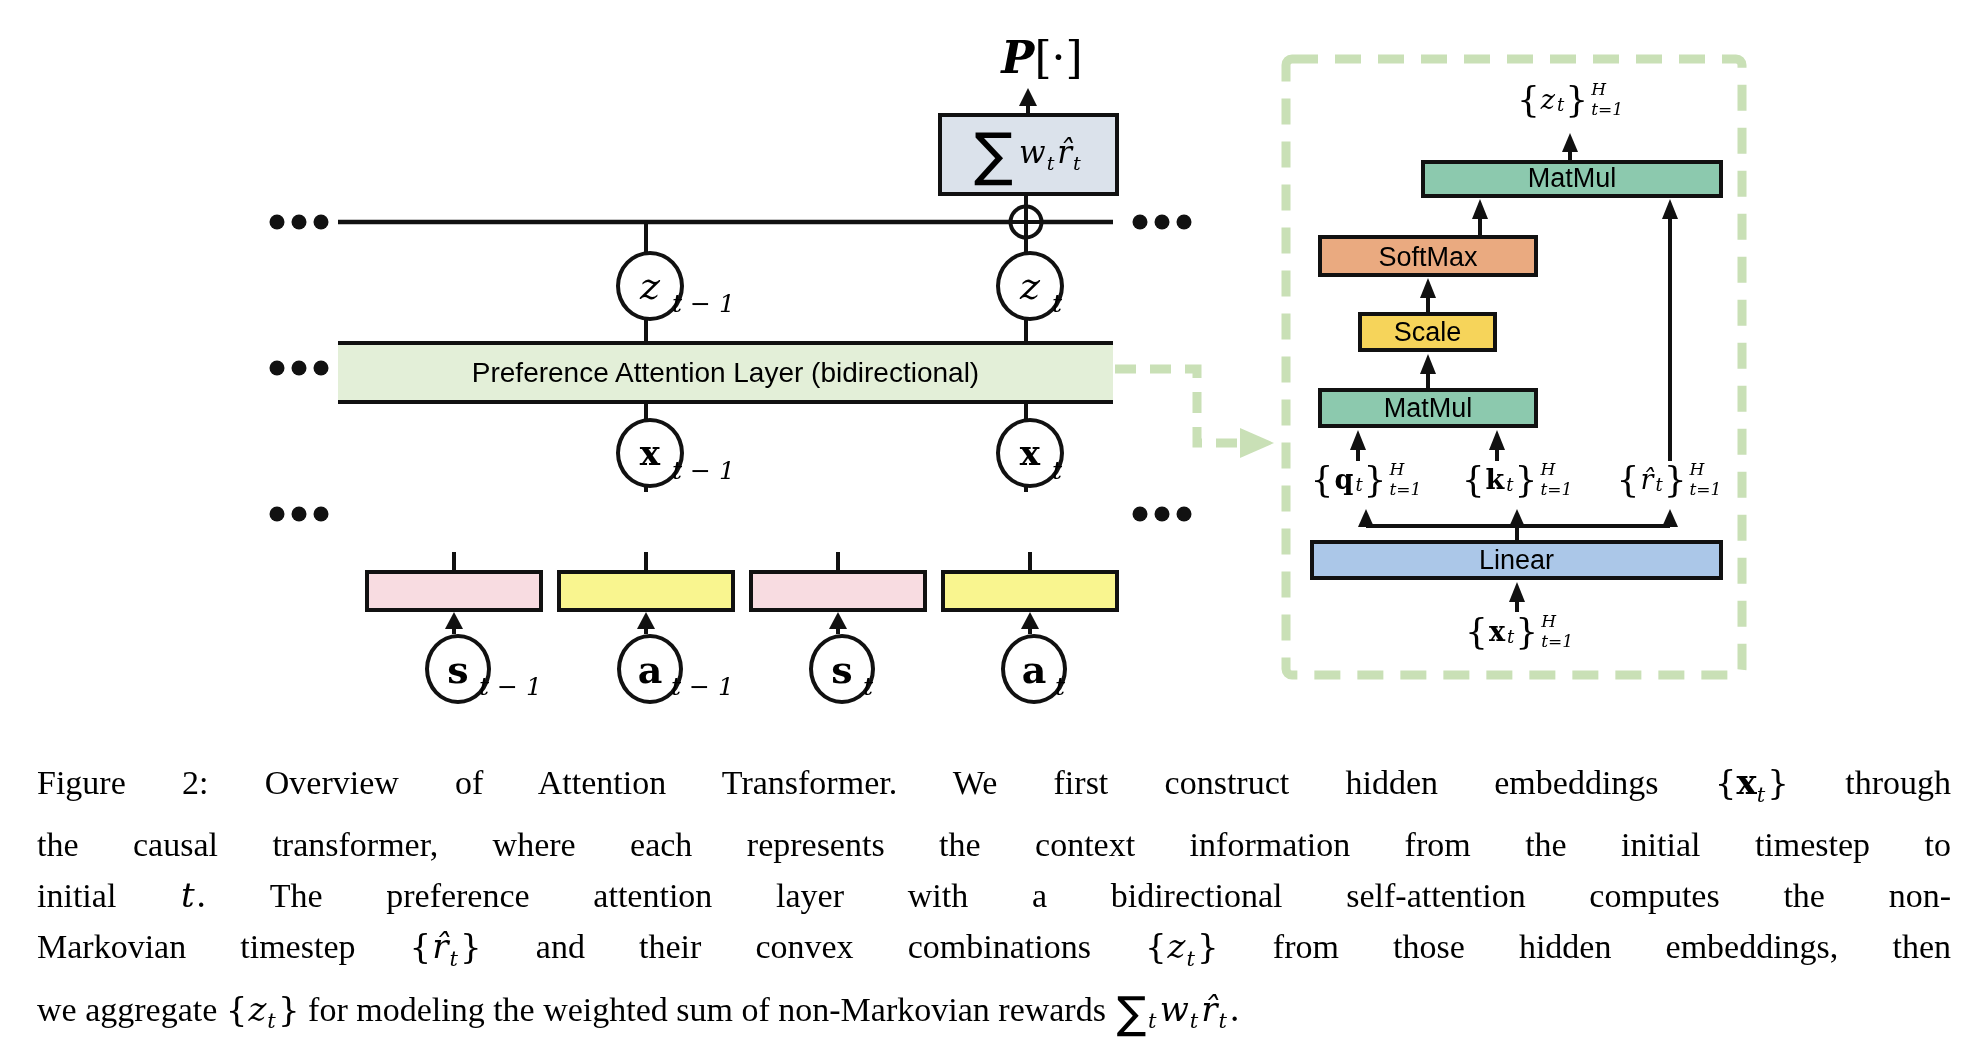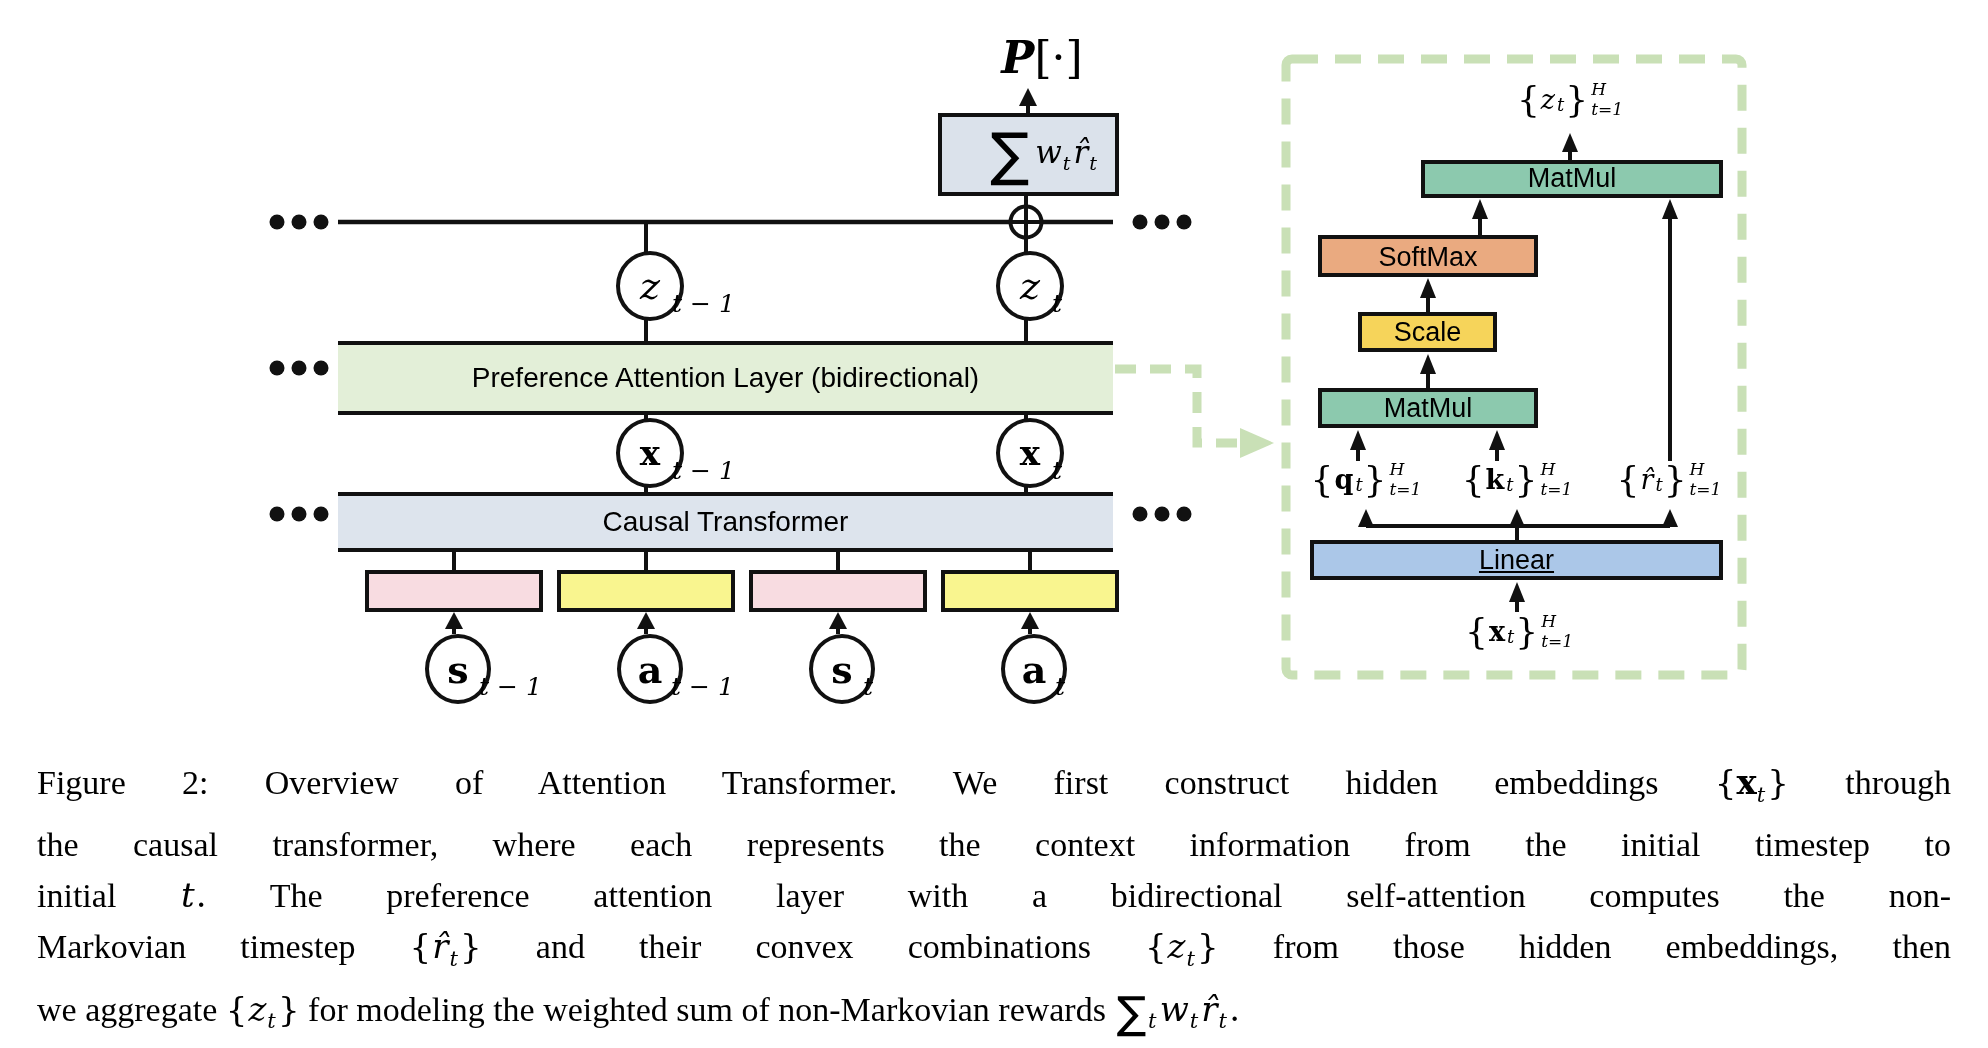"∑ wtr̂t" .sum-box { justify-content: center -> flex-start }
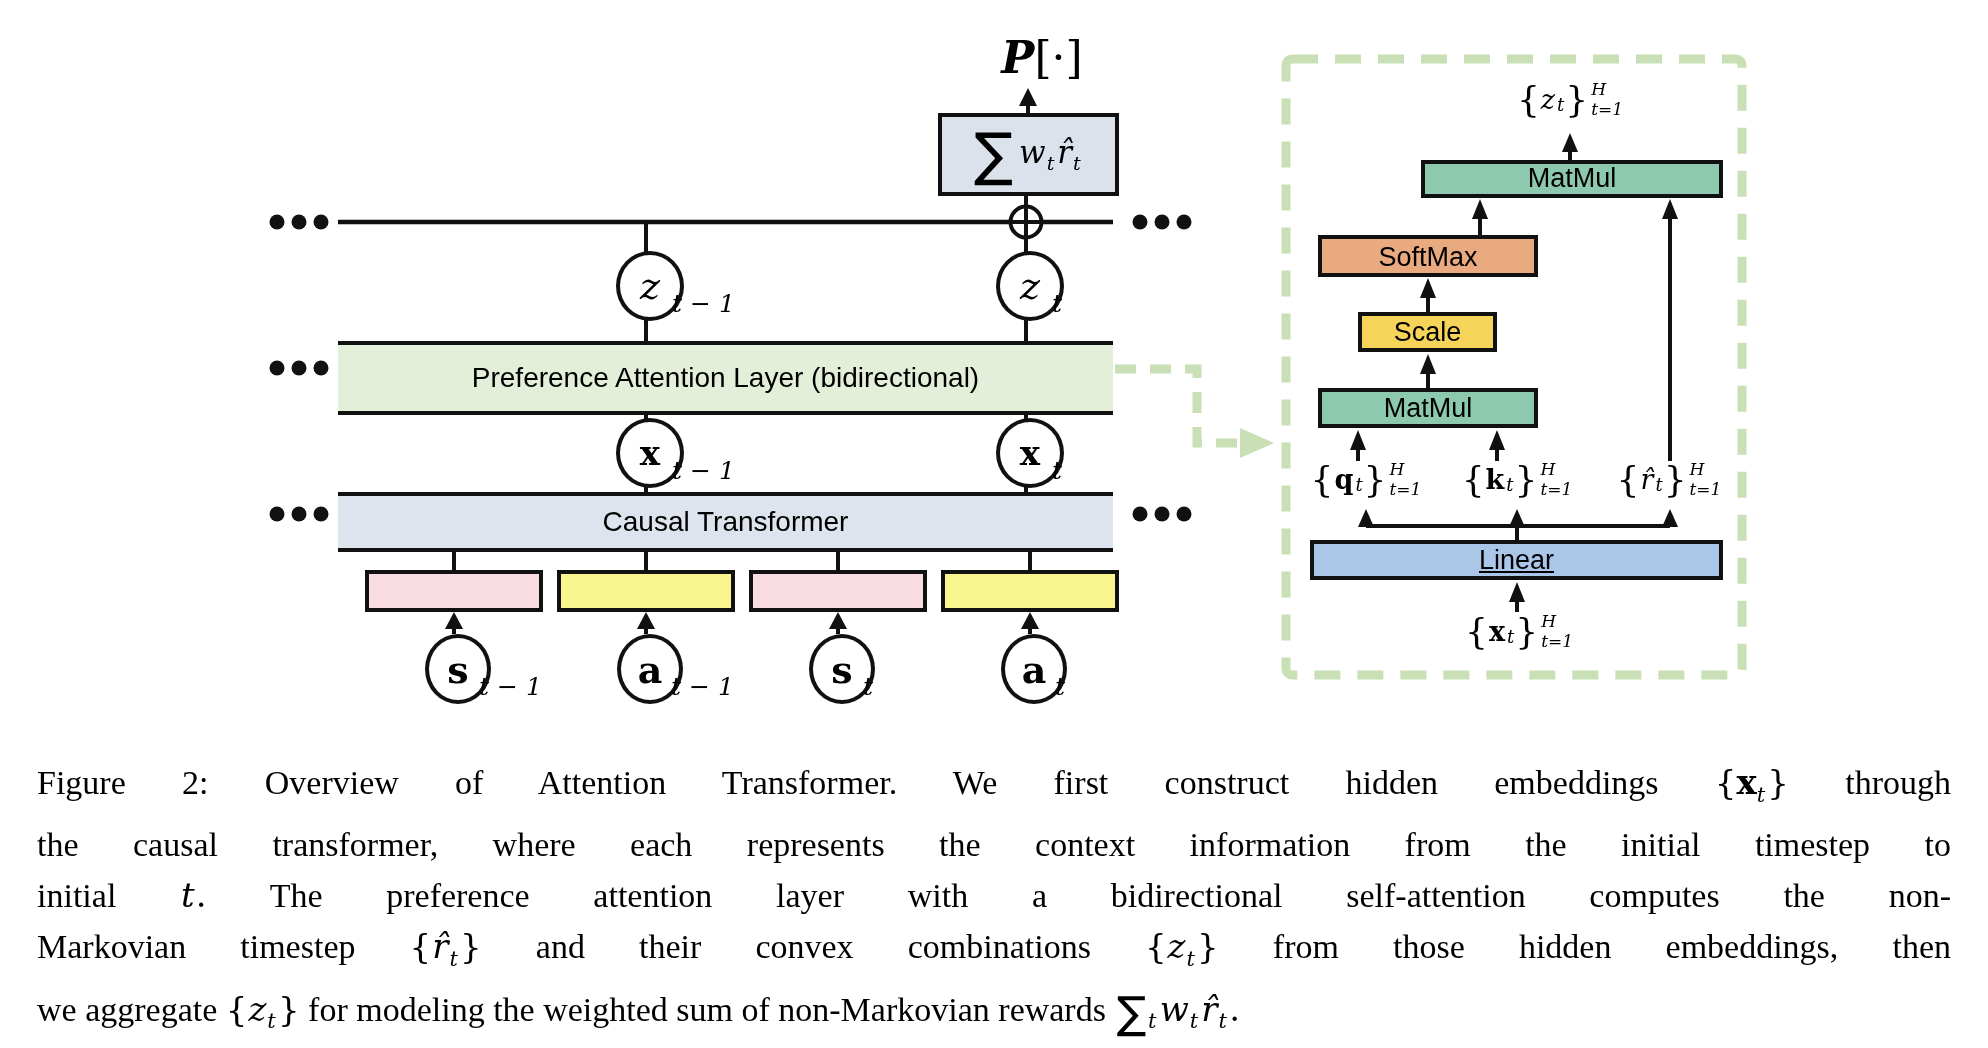"Preference Attention Layer" .band-attn { height: 74px -> 63px }
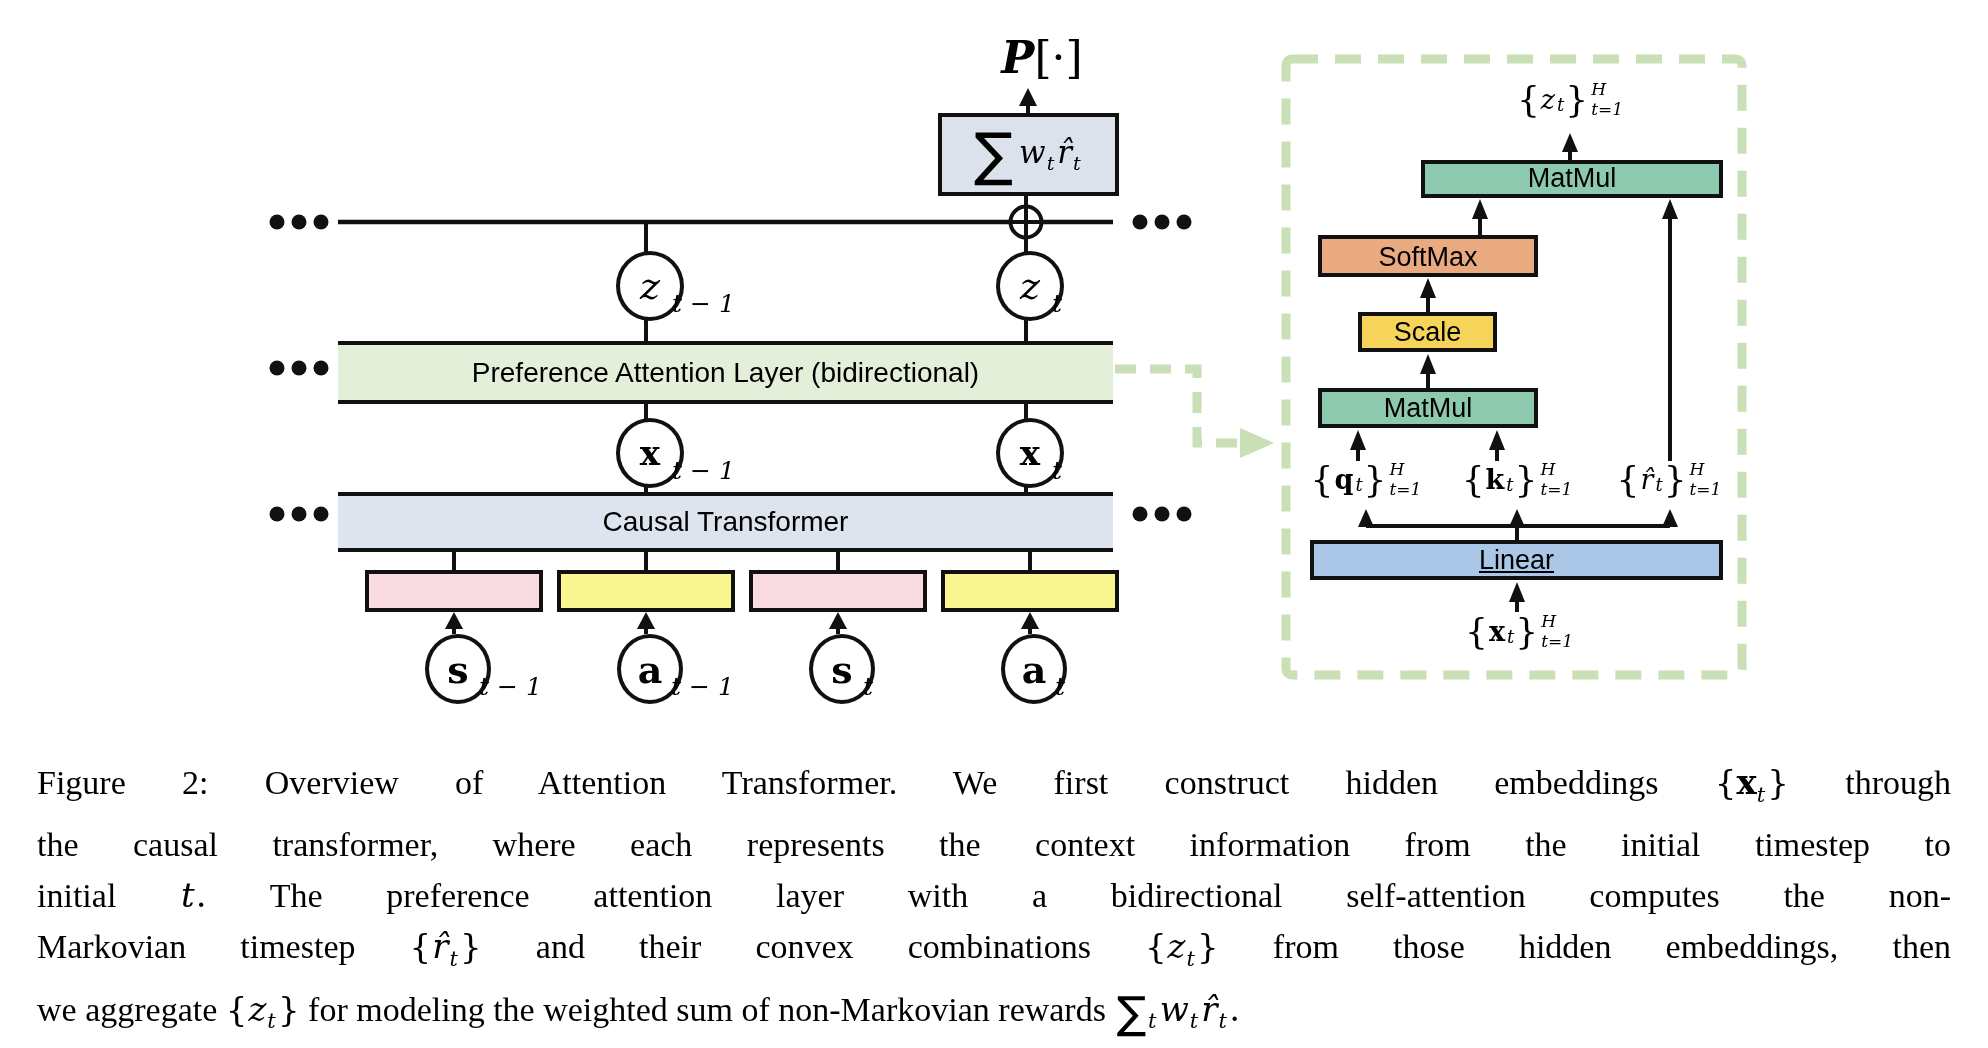"Causal Transformer" div.abs { html: <div> <span>Causal Transformer</span> </div> -> none }
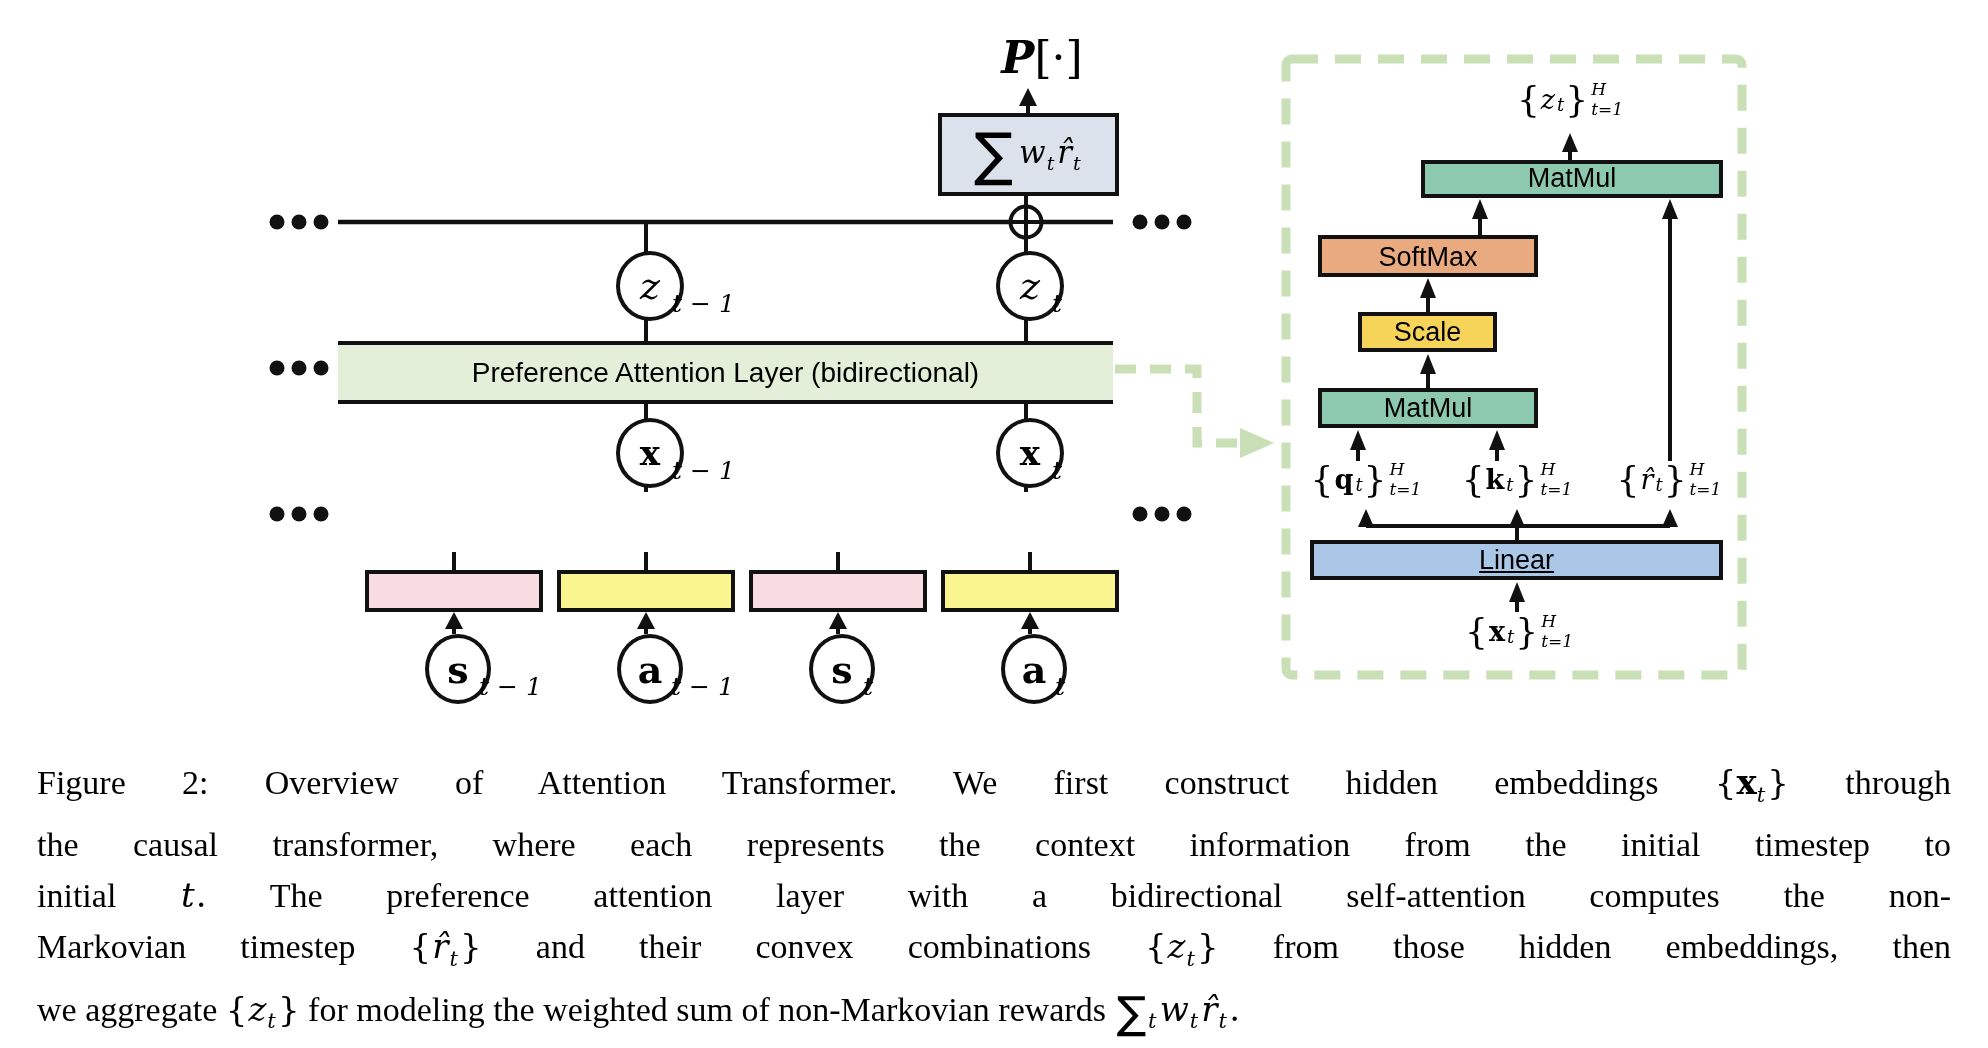"Linear" .rb-linear { text-decoration: underline -> none }
